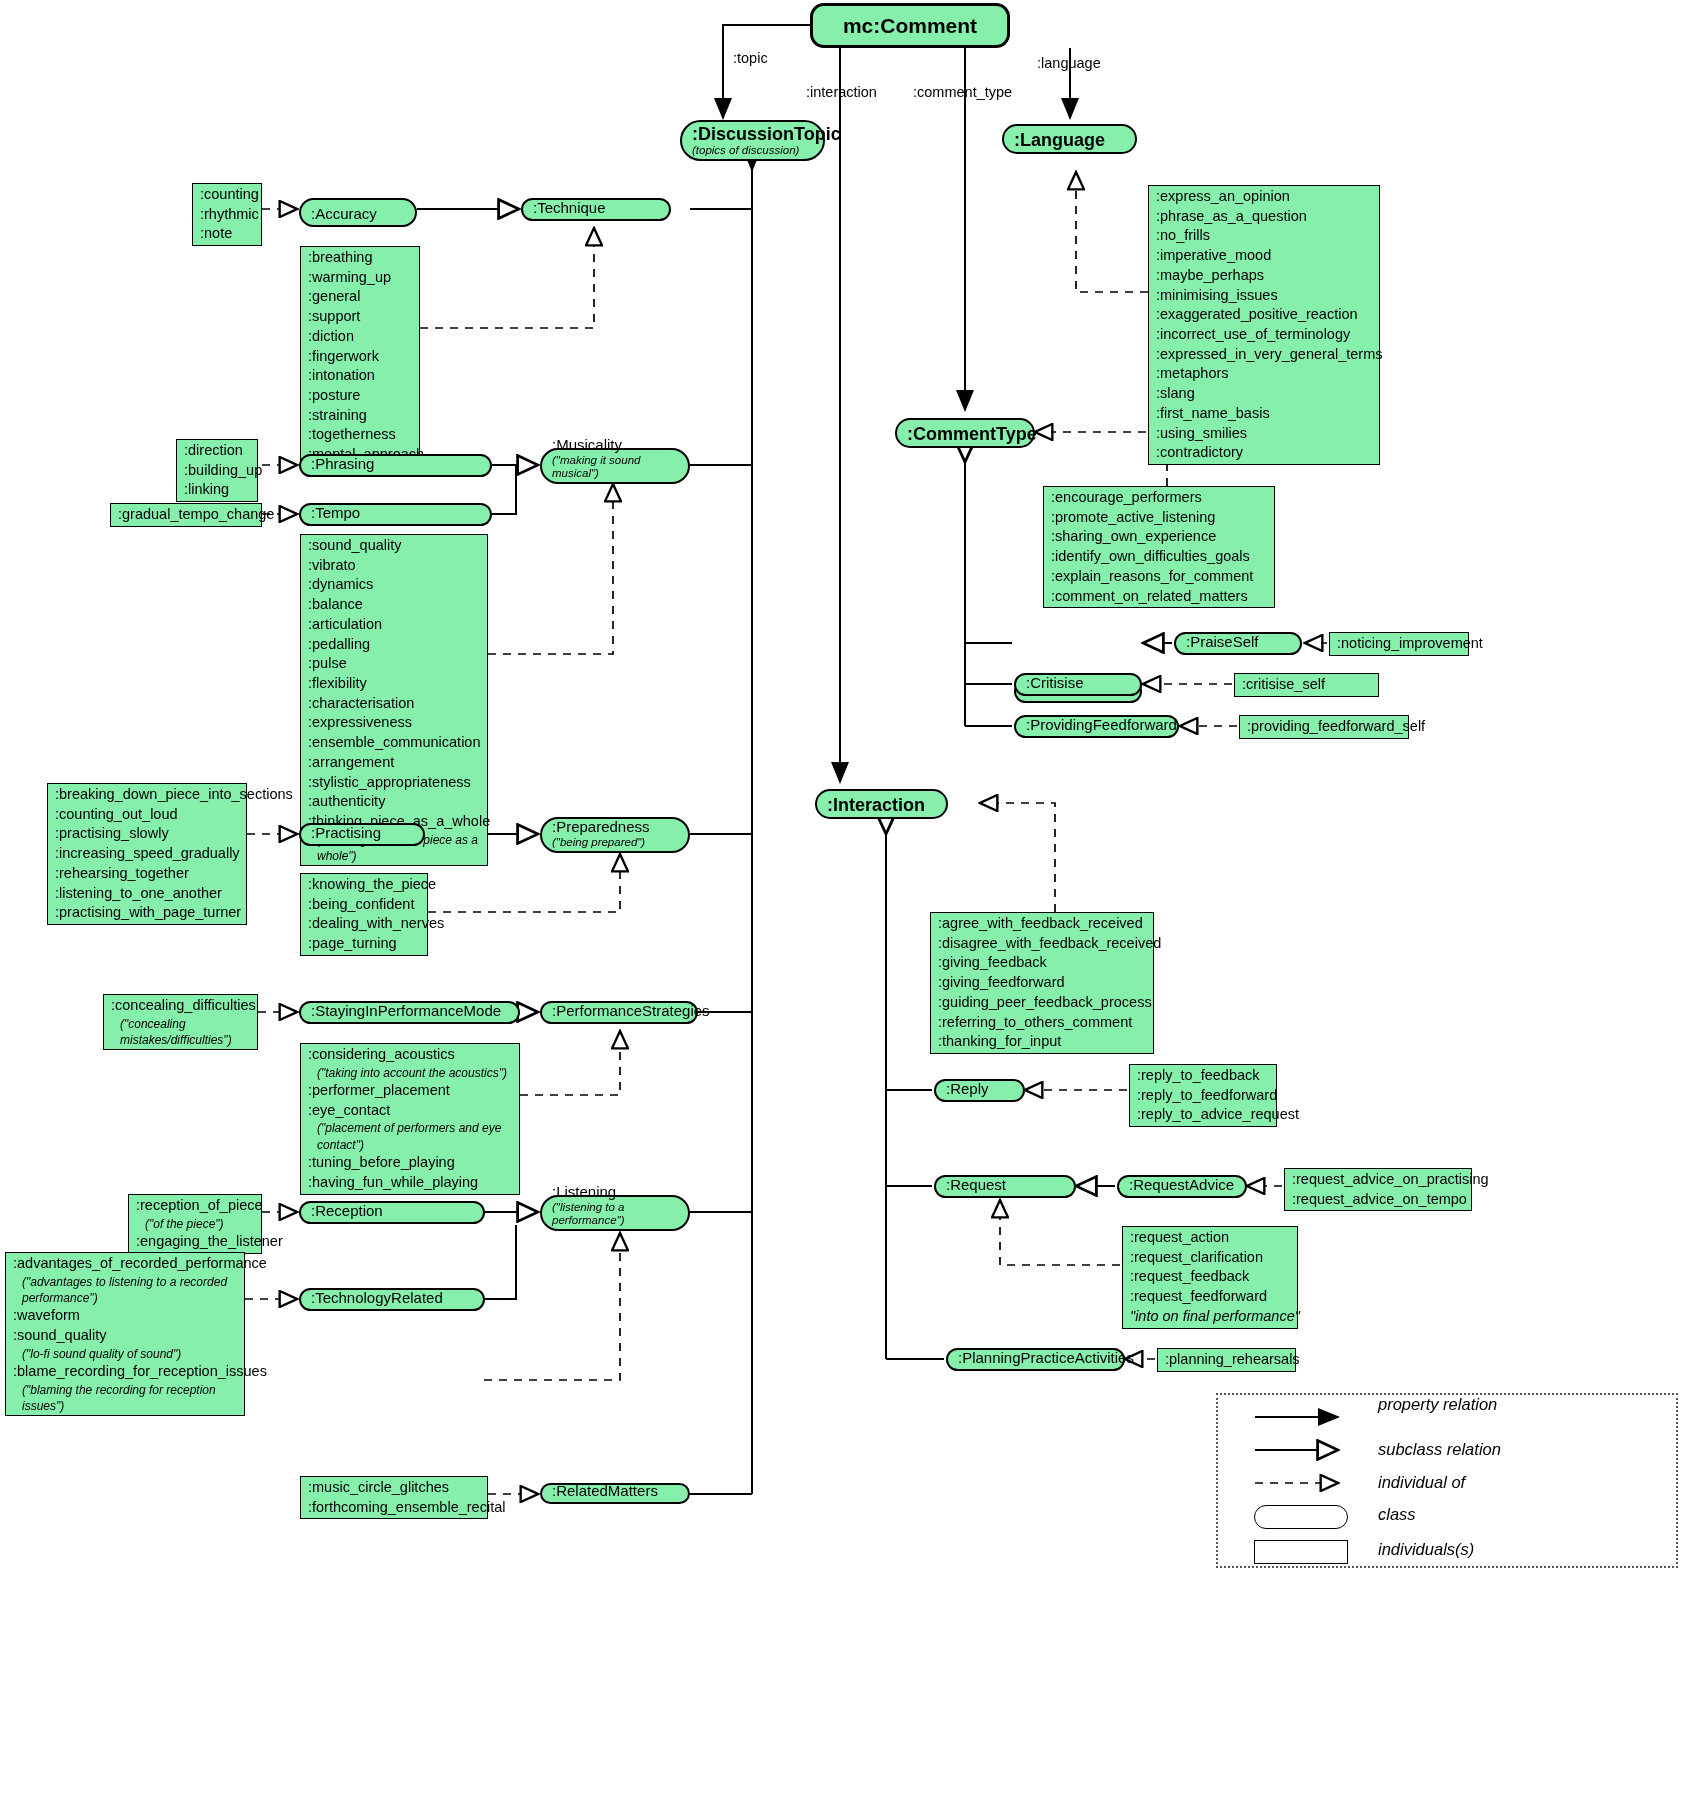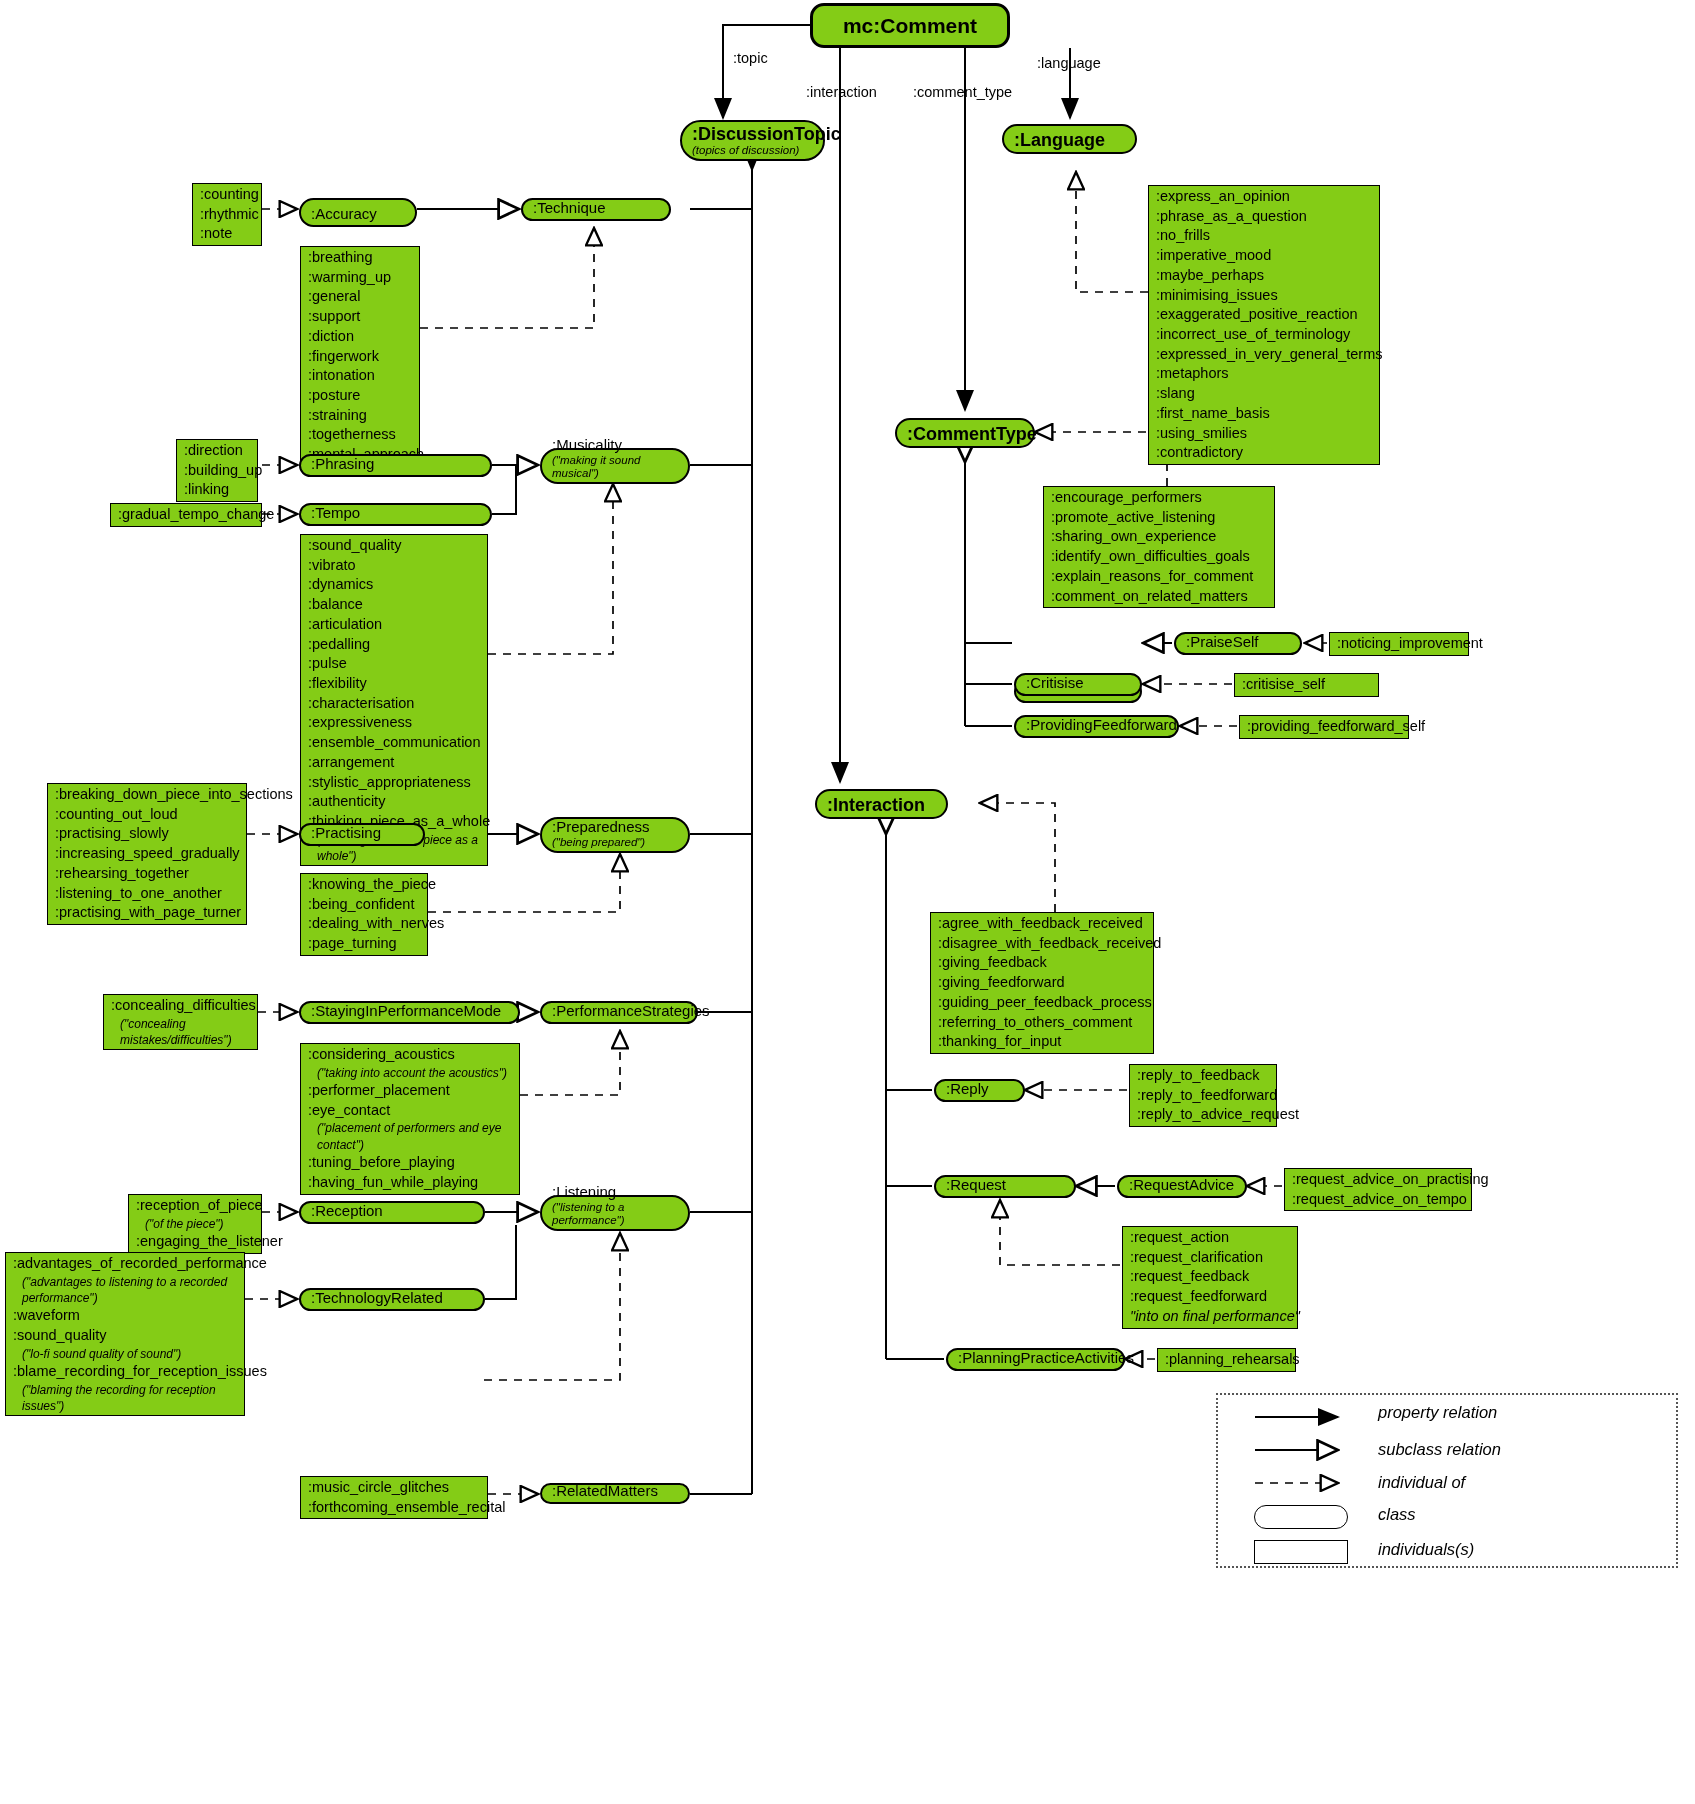"mc:Comment" .node { background: #84cc16 -> #86efac }
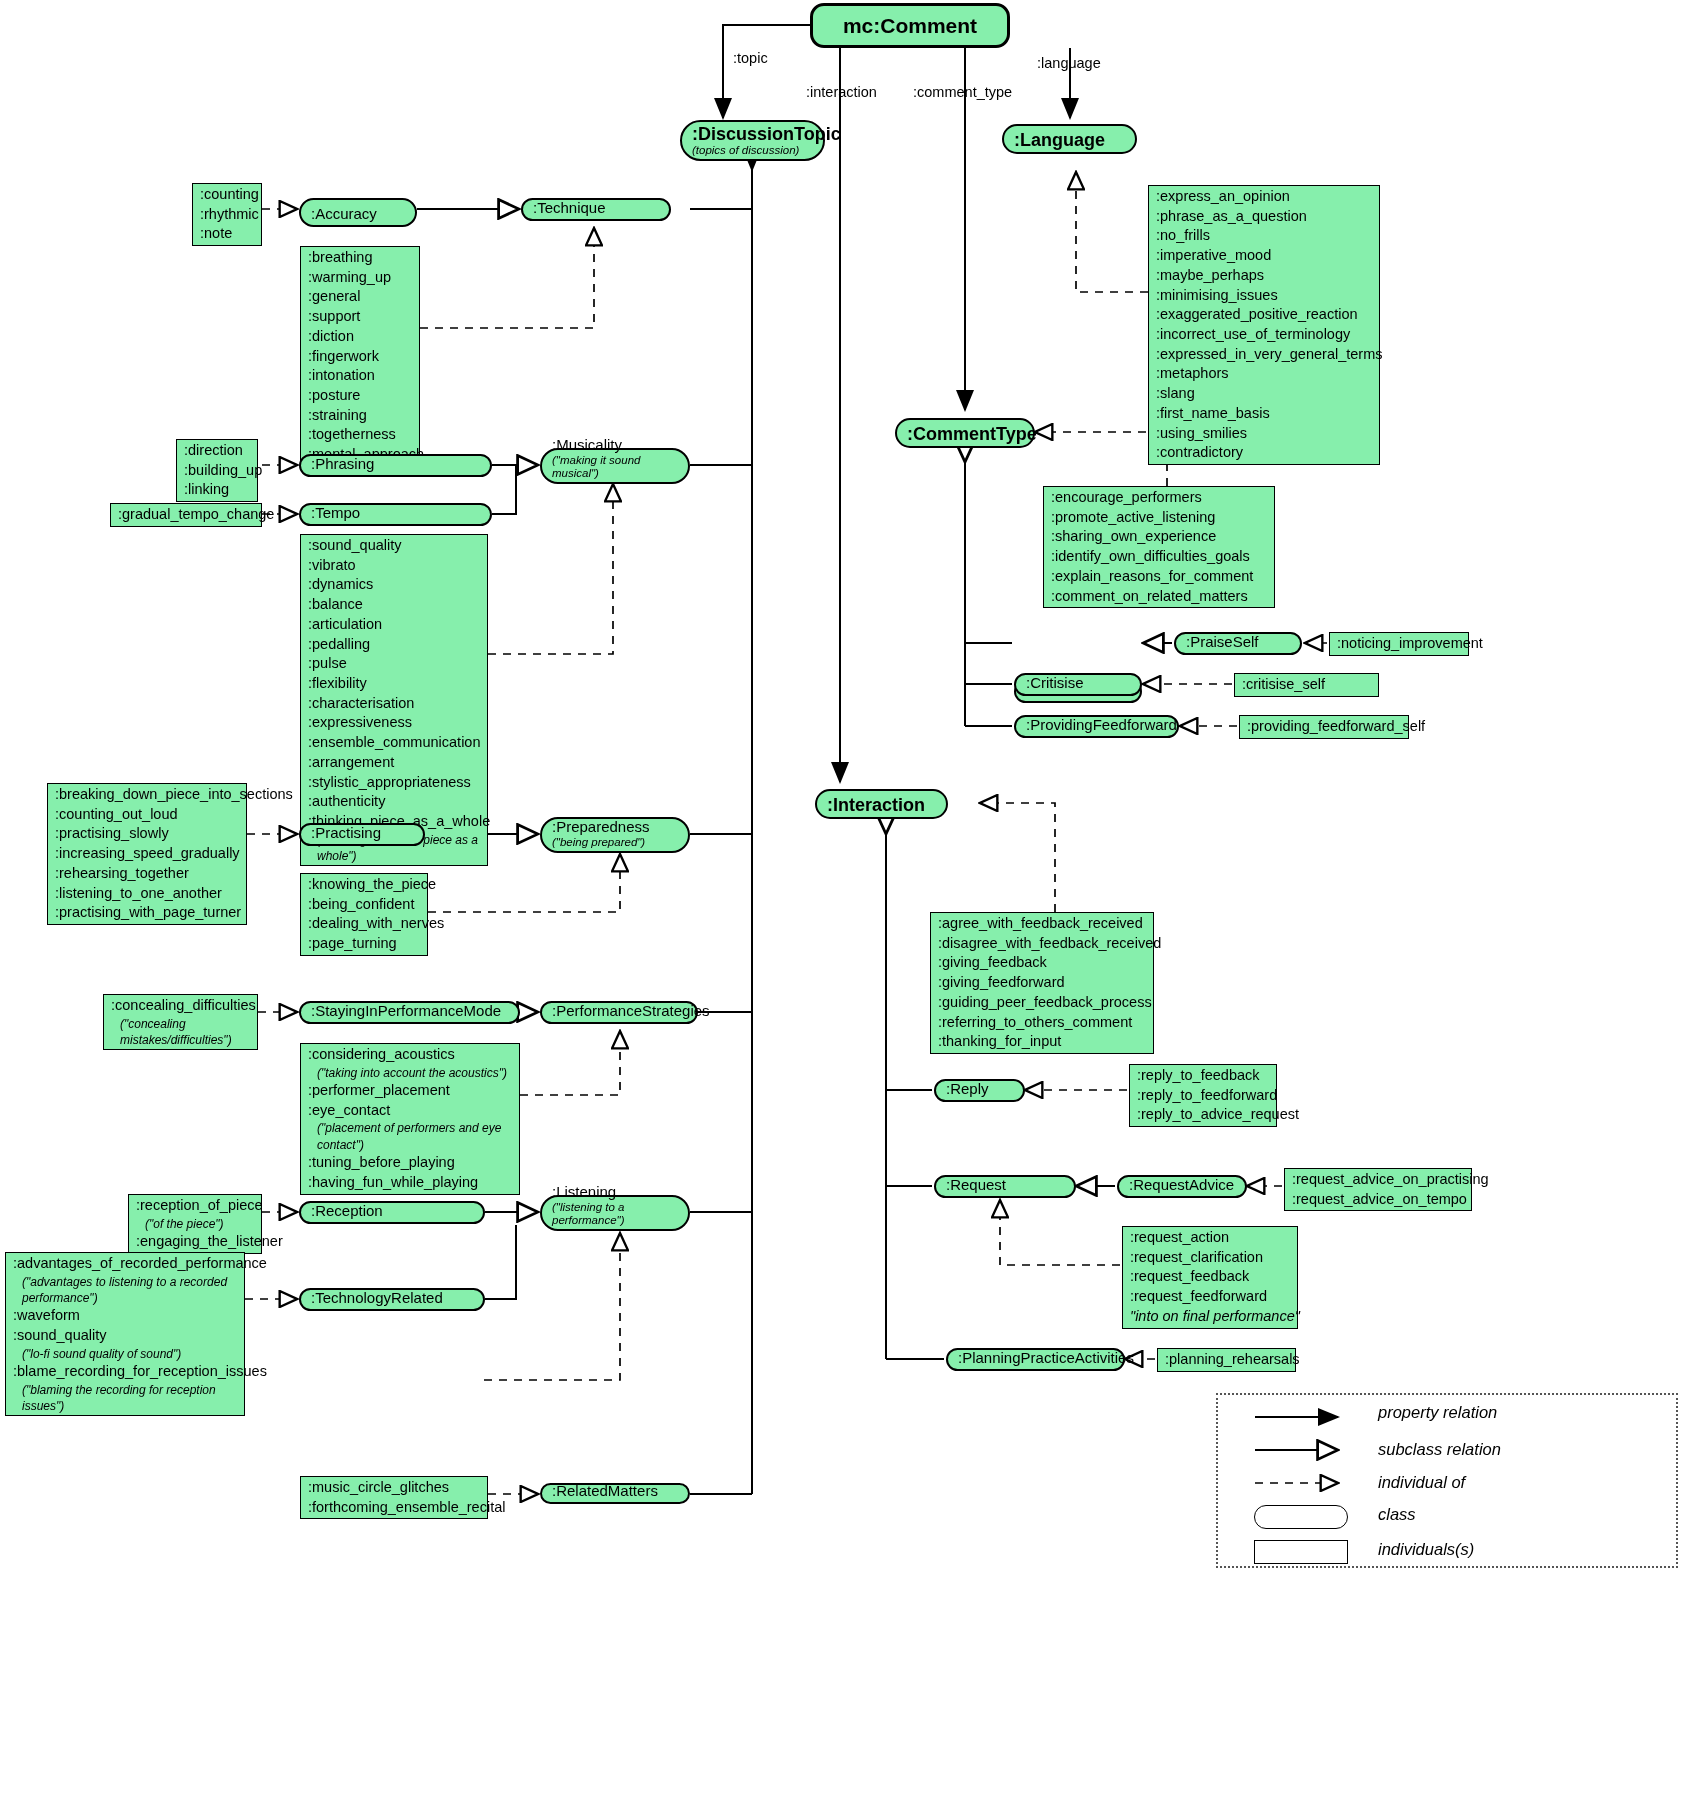"property relation" div.row { top: 8px -> 0 }
